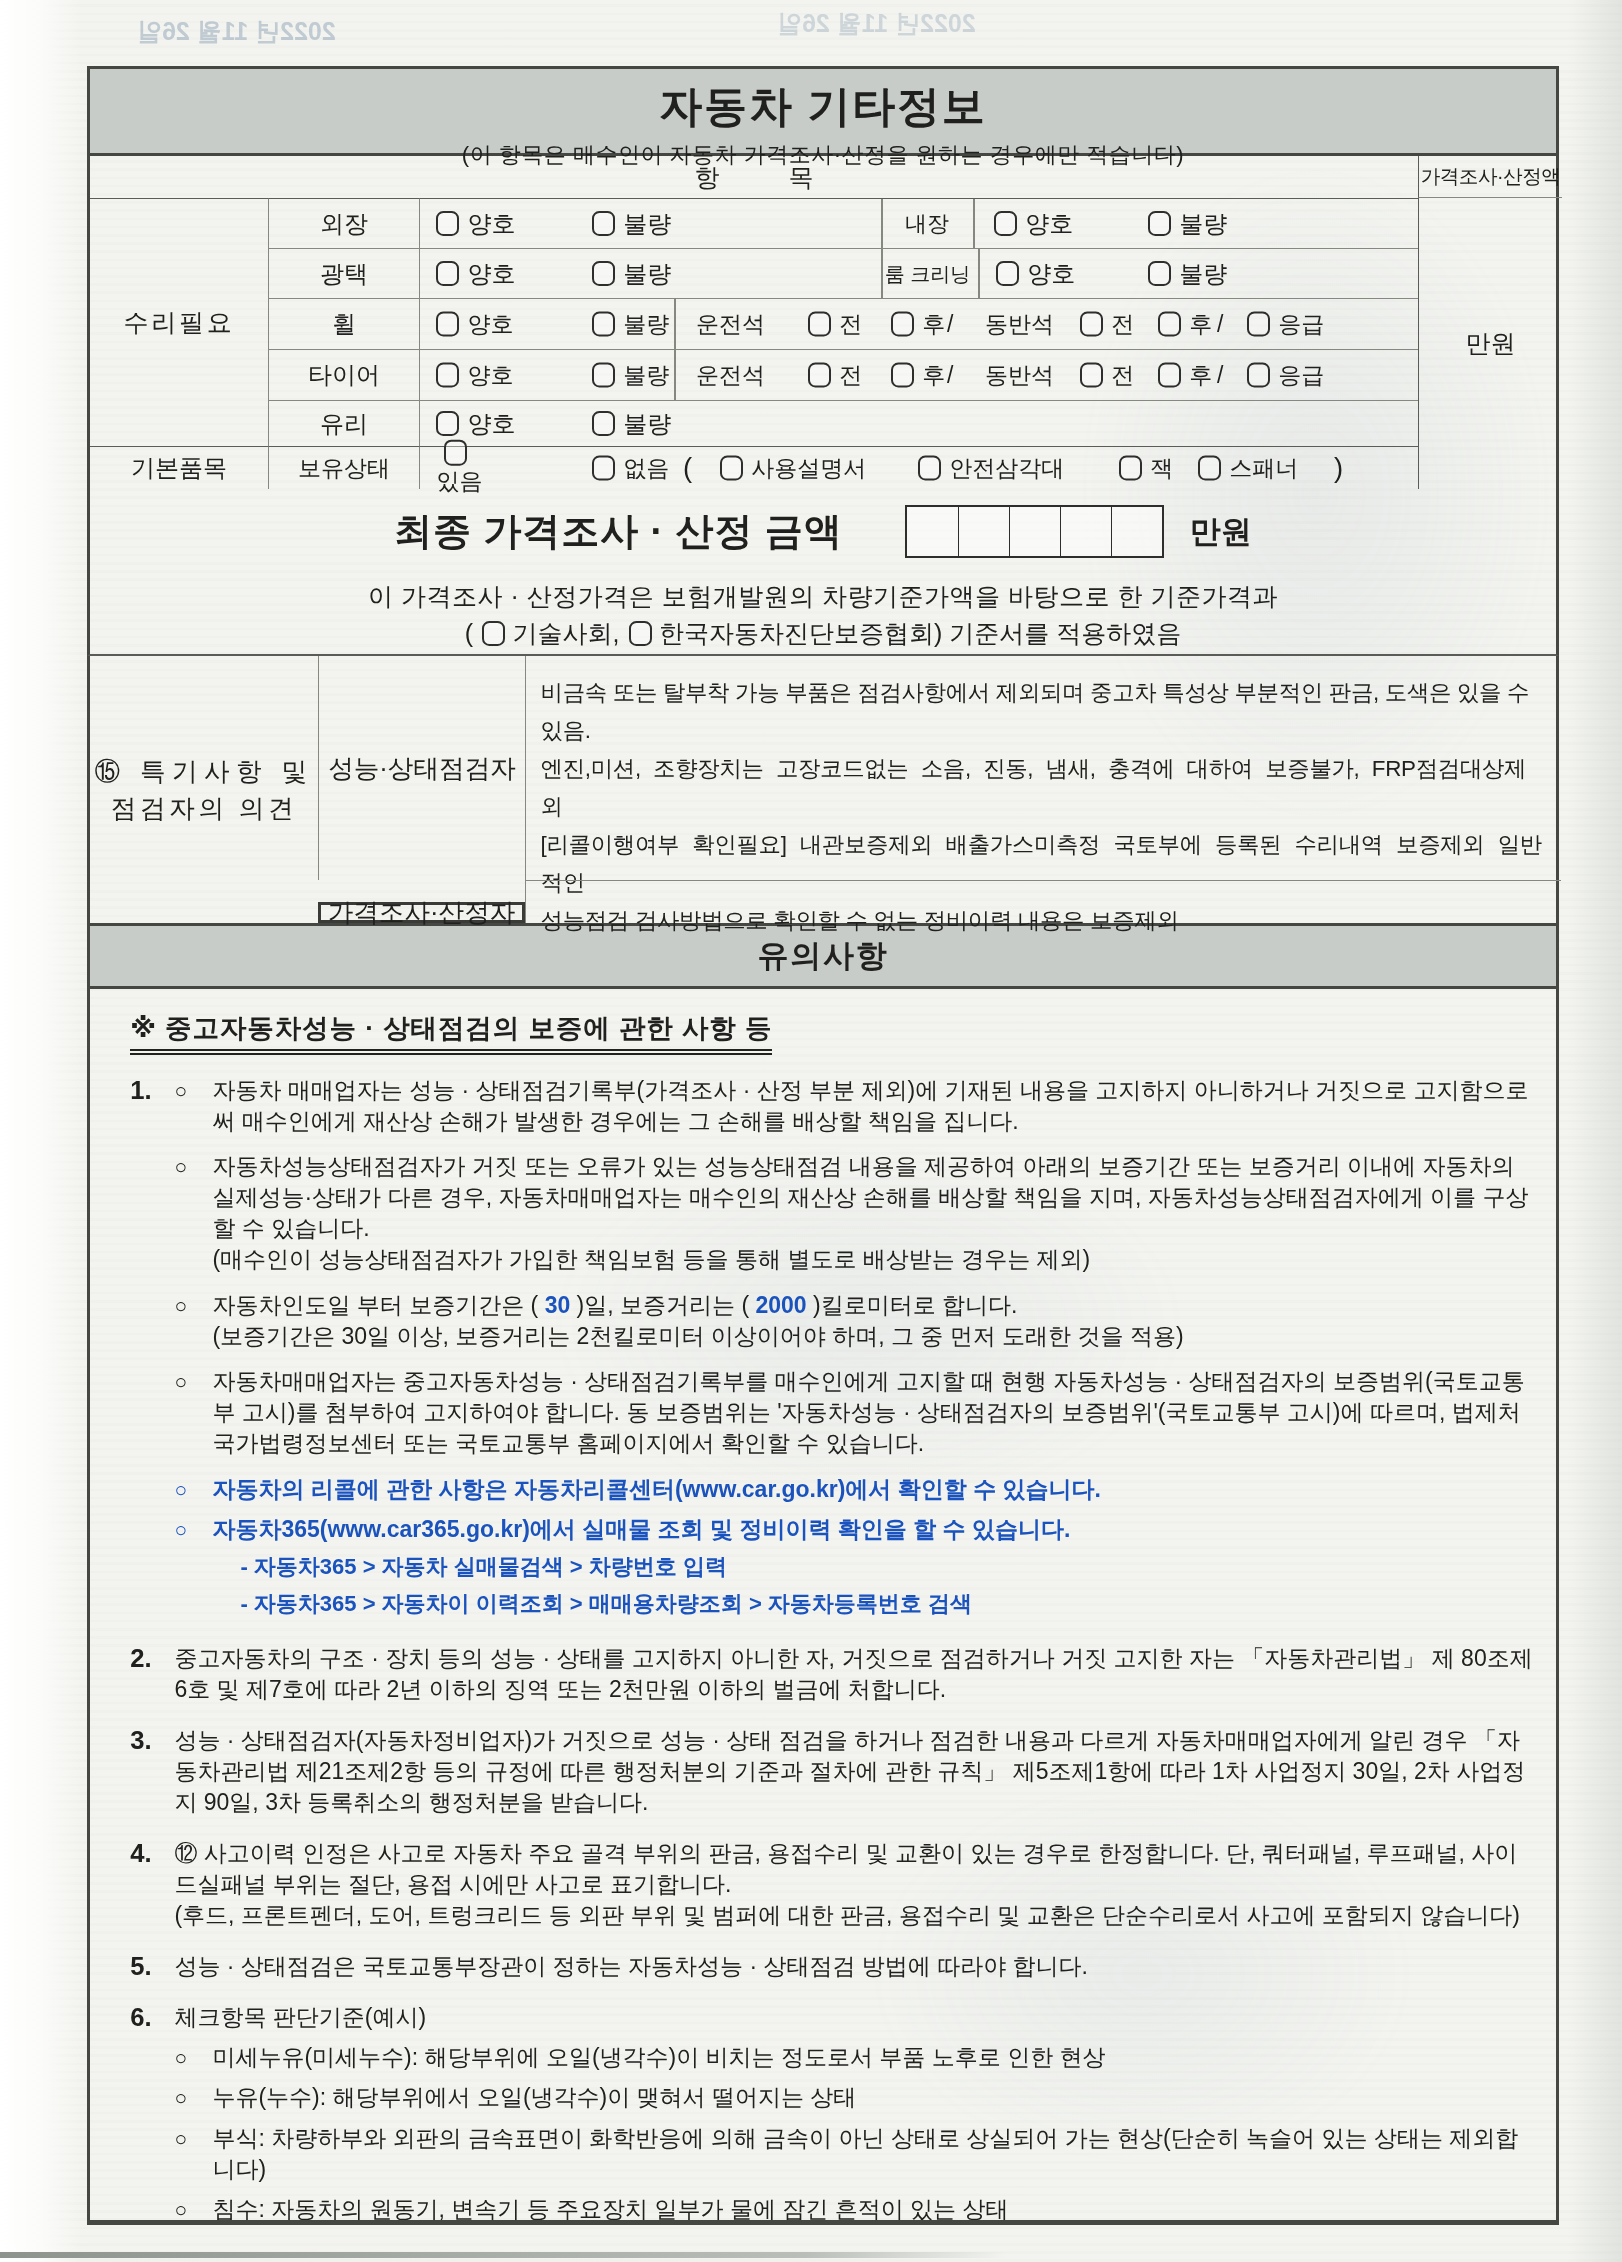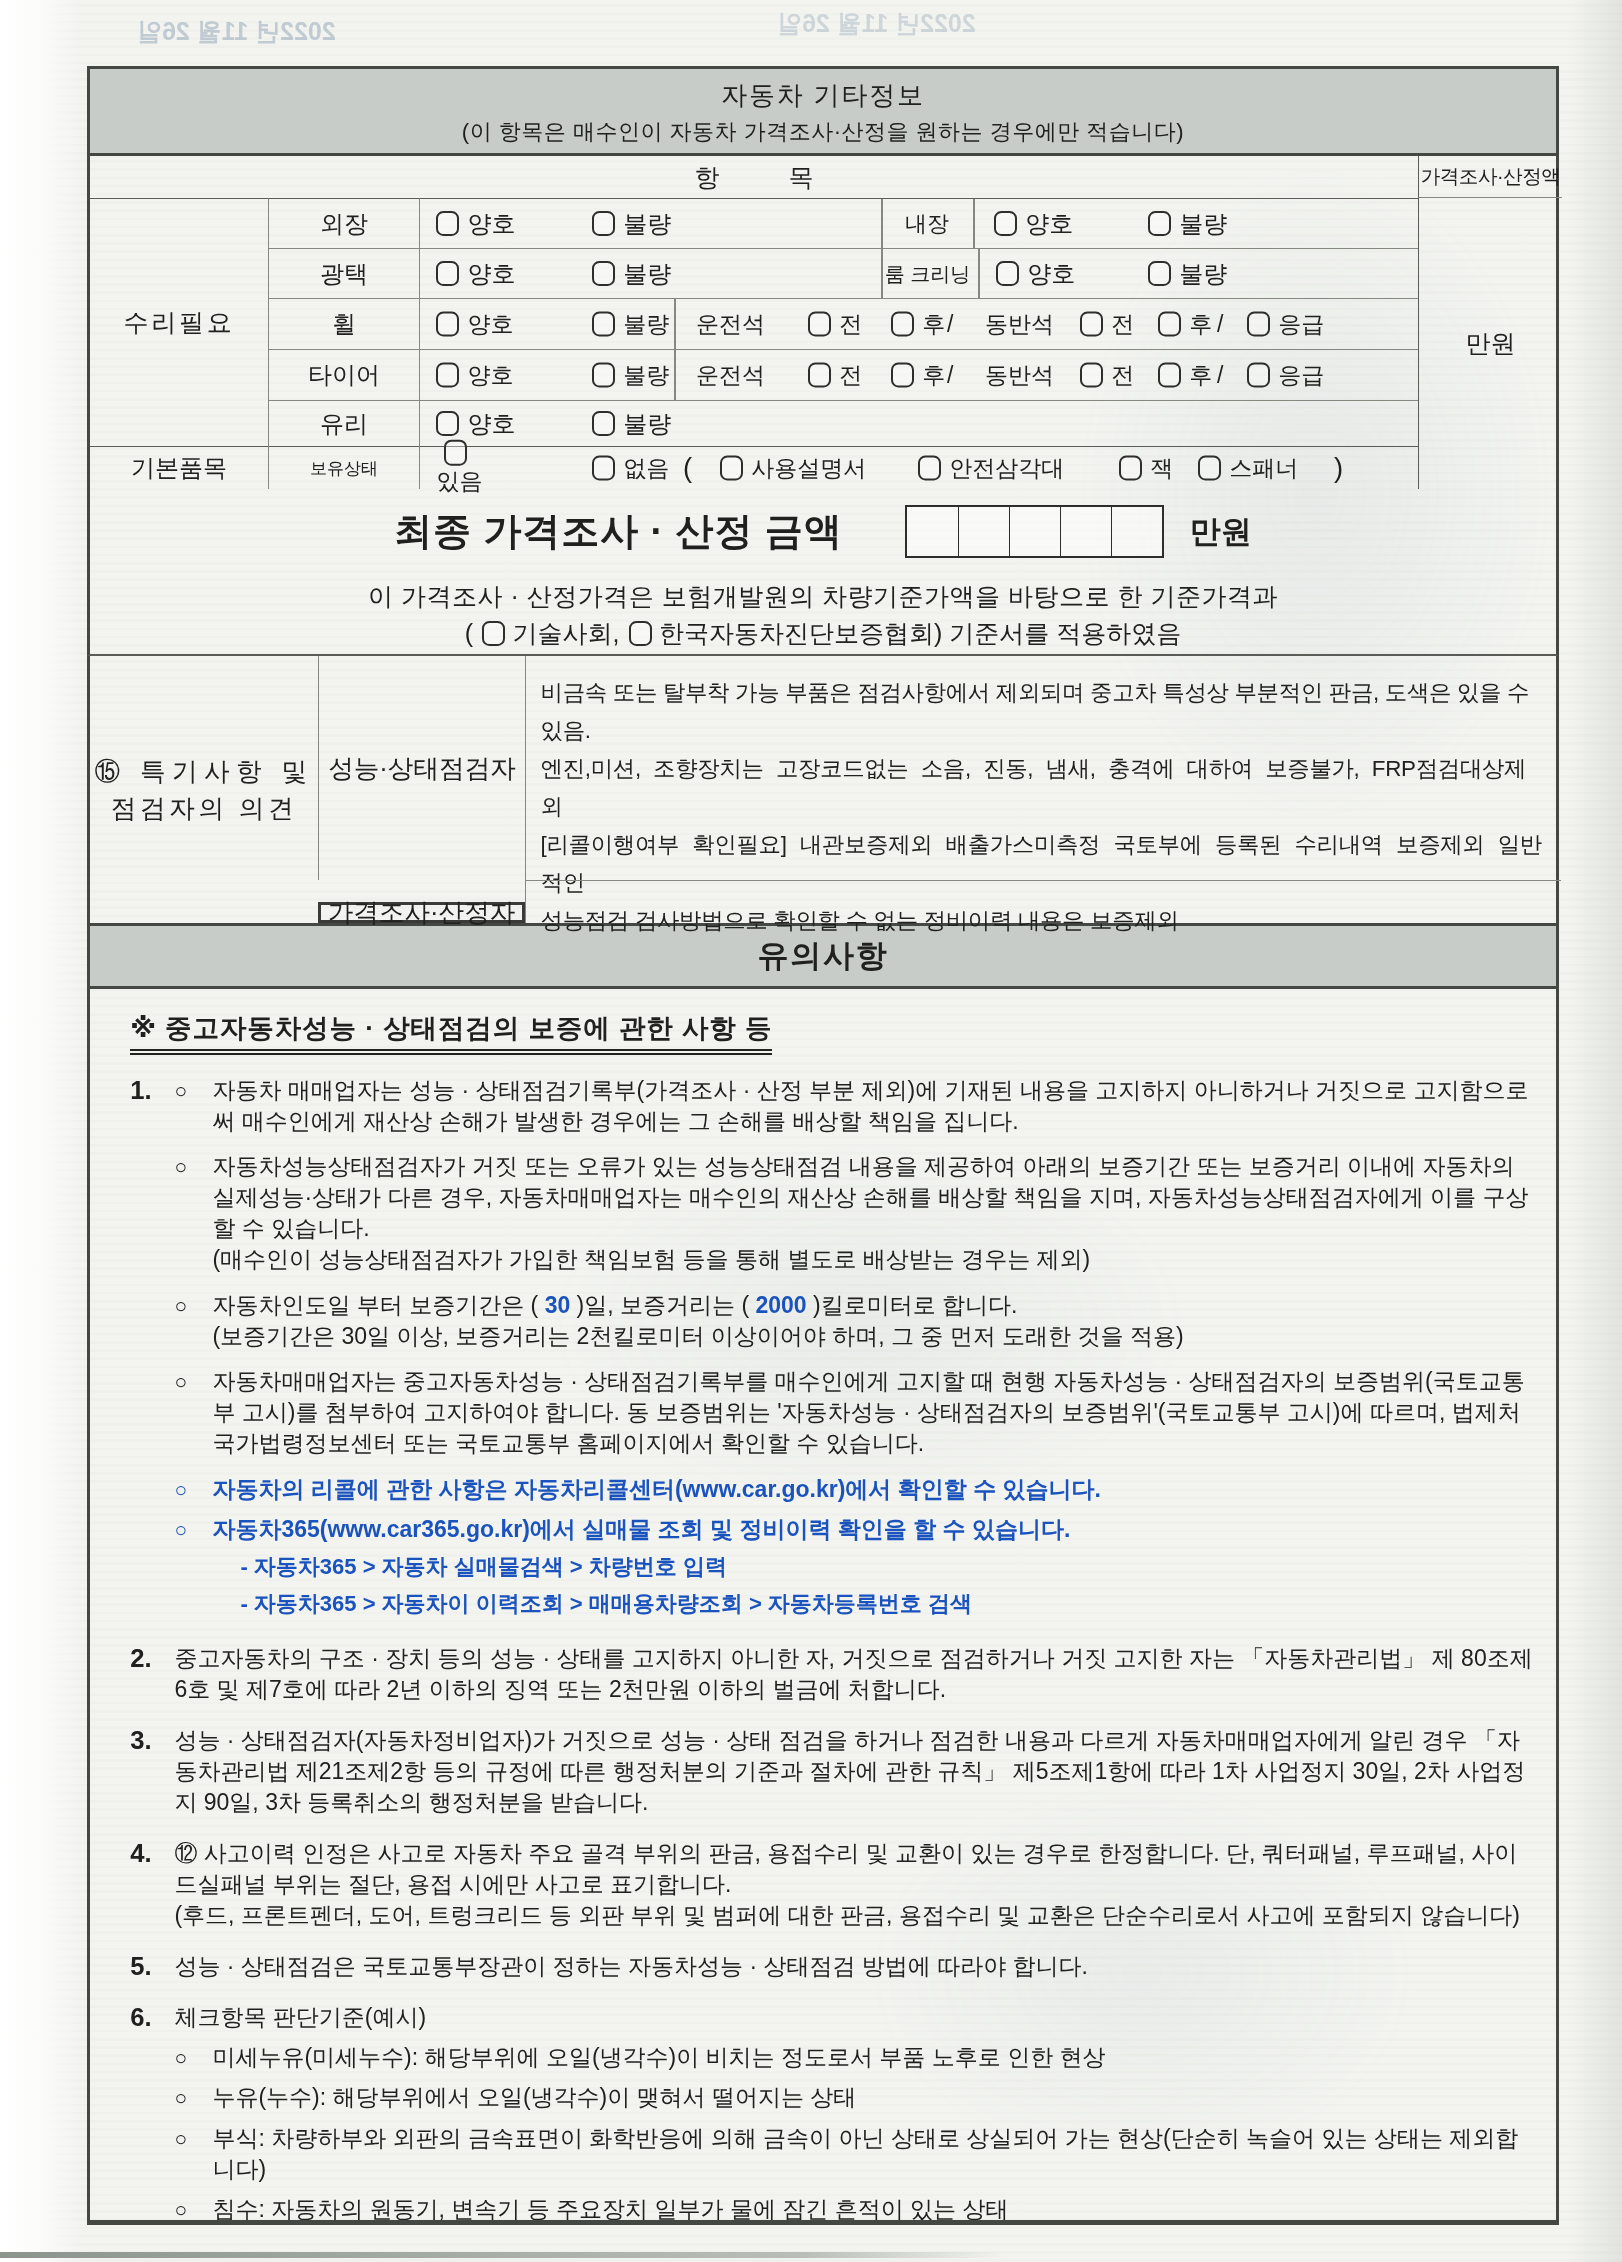"자동차 기타정보" .hdr .t { font-size: 26px -> 43px; font-weight: normal -> bold }
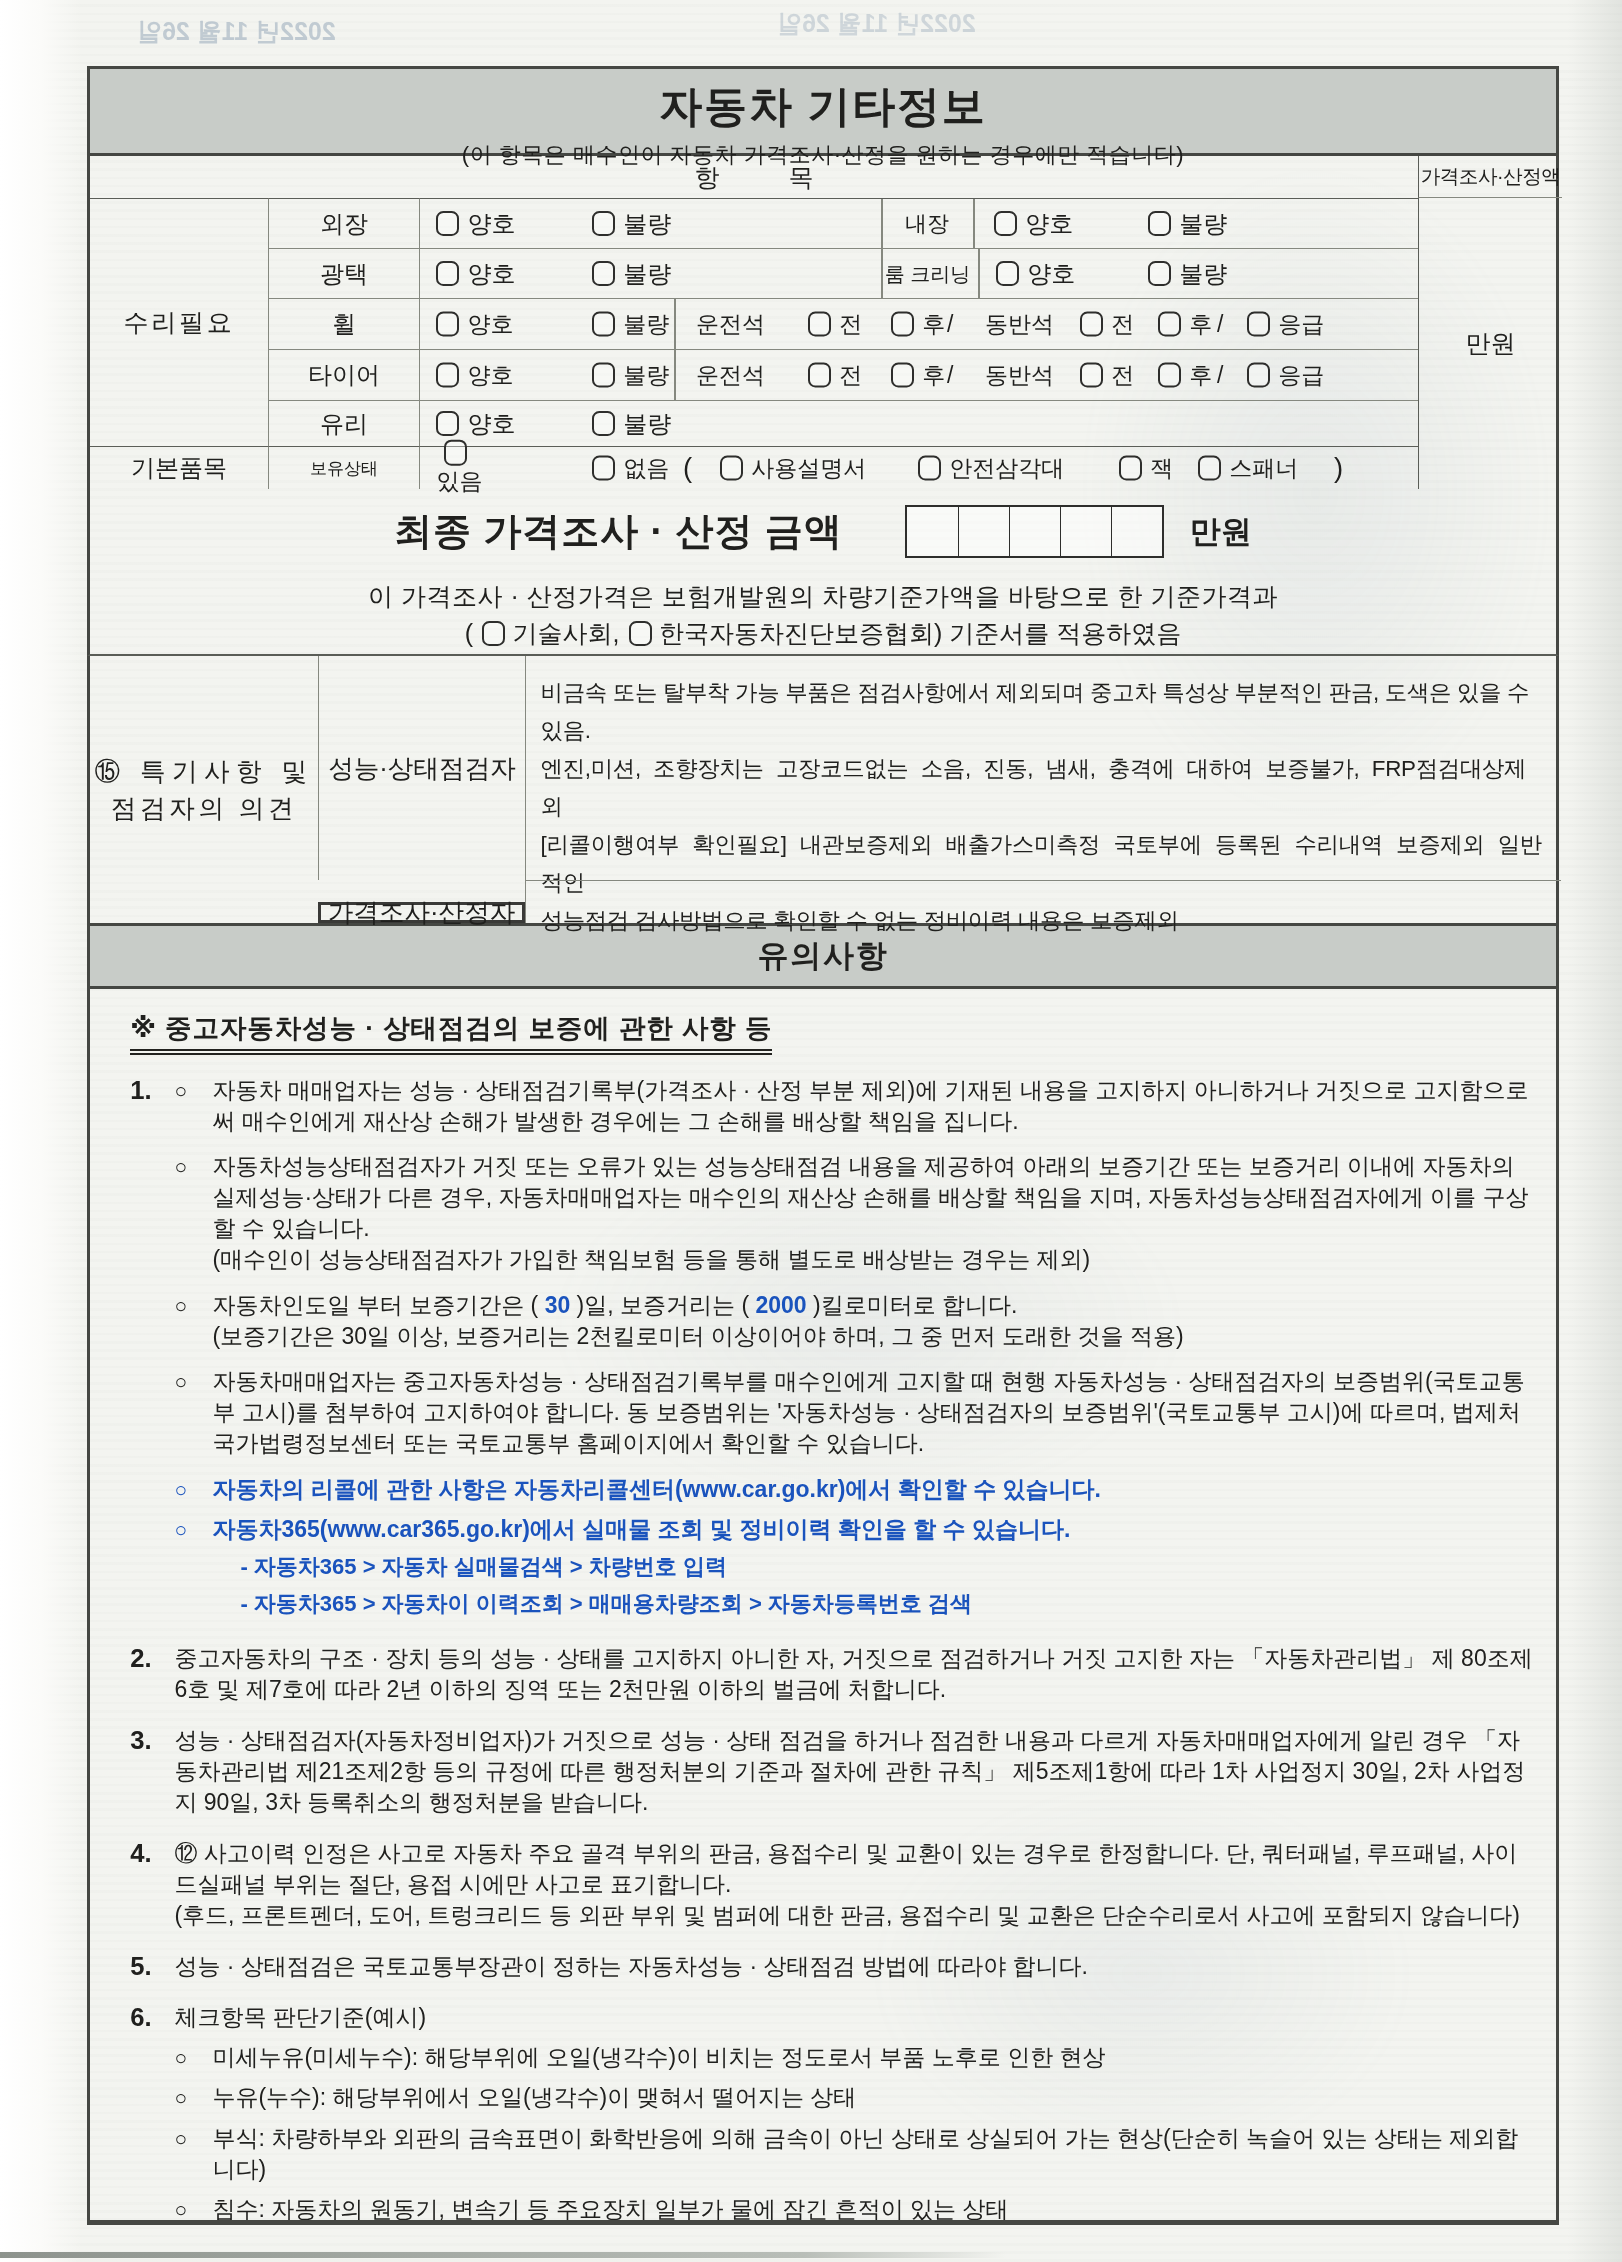"보유상태" div.cell { font-size: 17px -> 23px }
